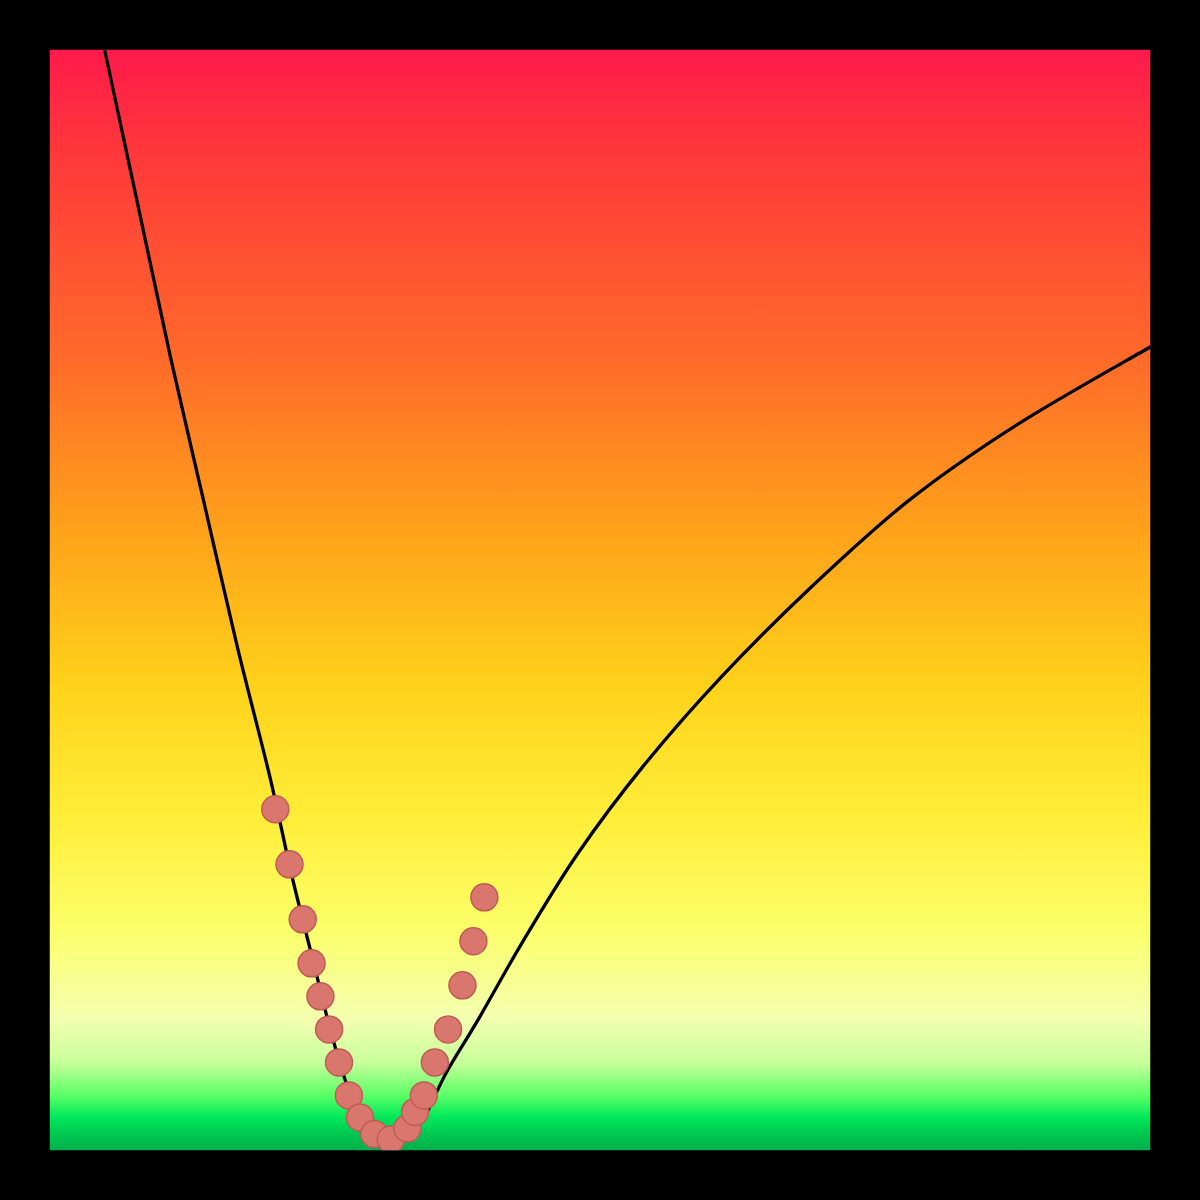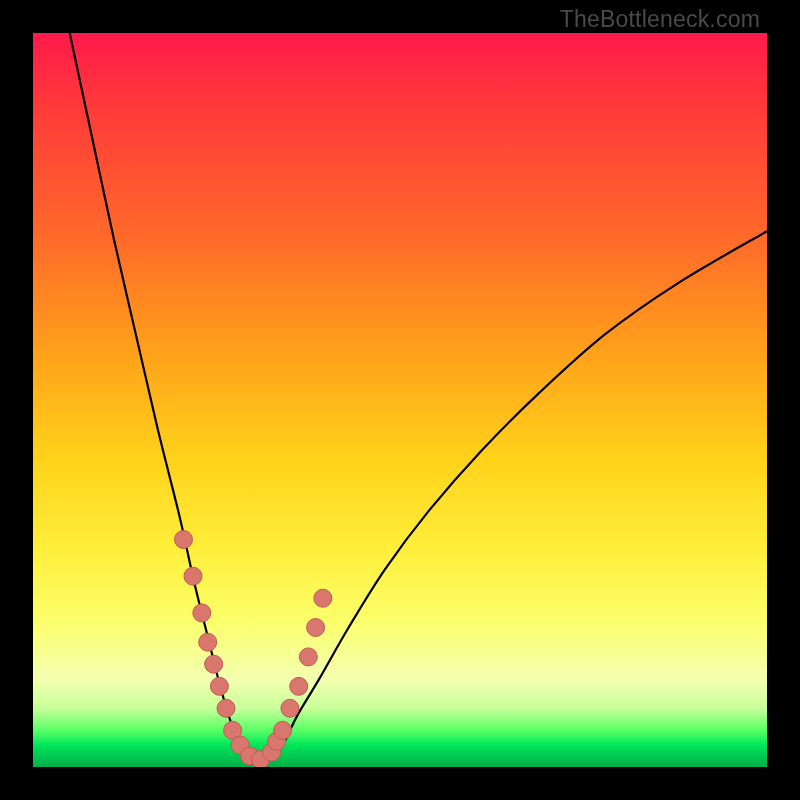"TheBottleneck.com" div.watermark { html: <div>TheBottleneck.com</div> -> none }
